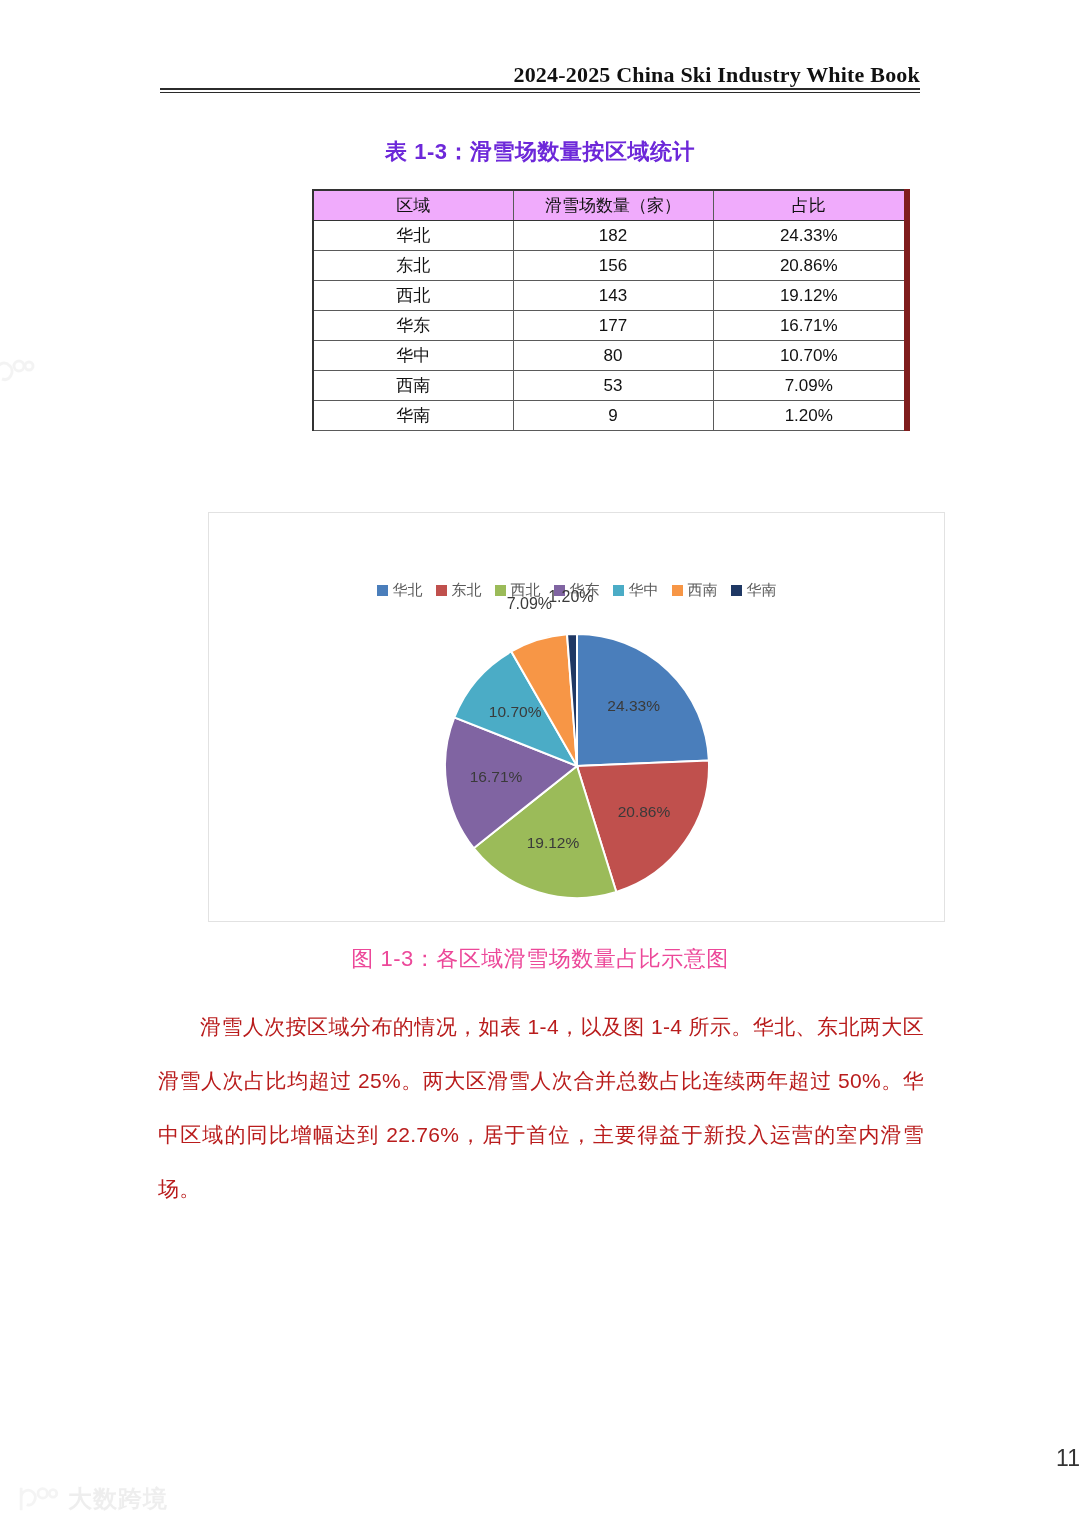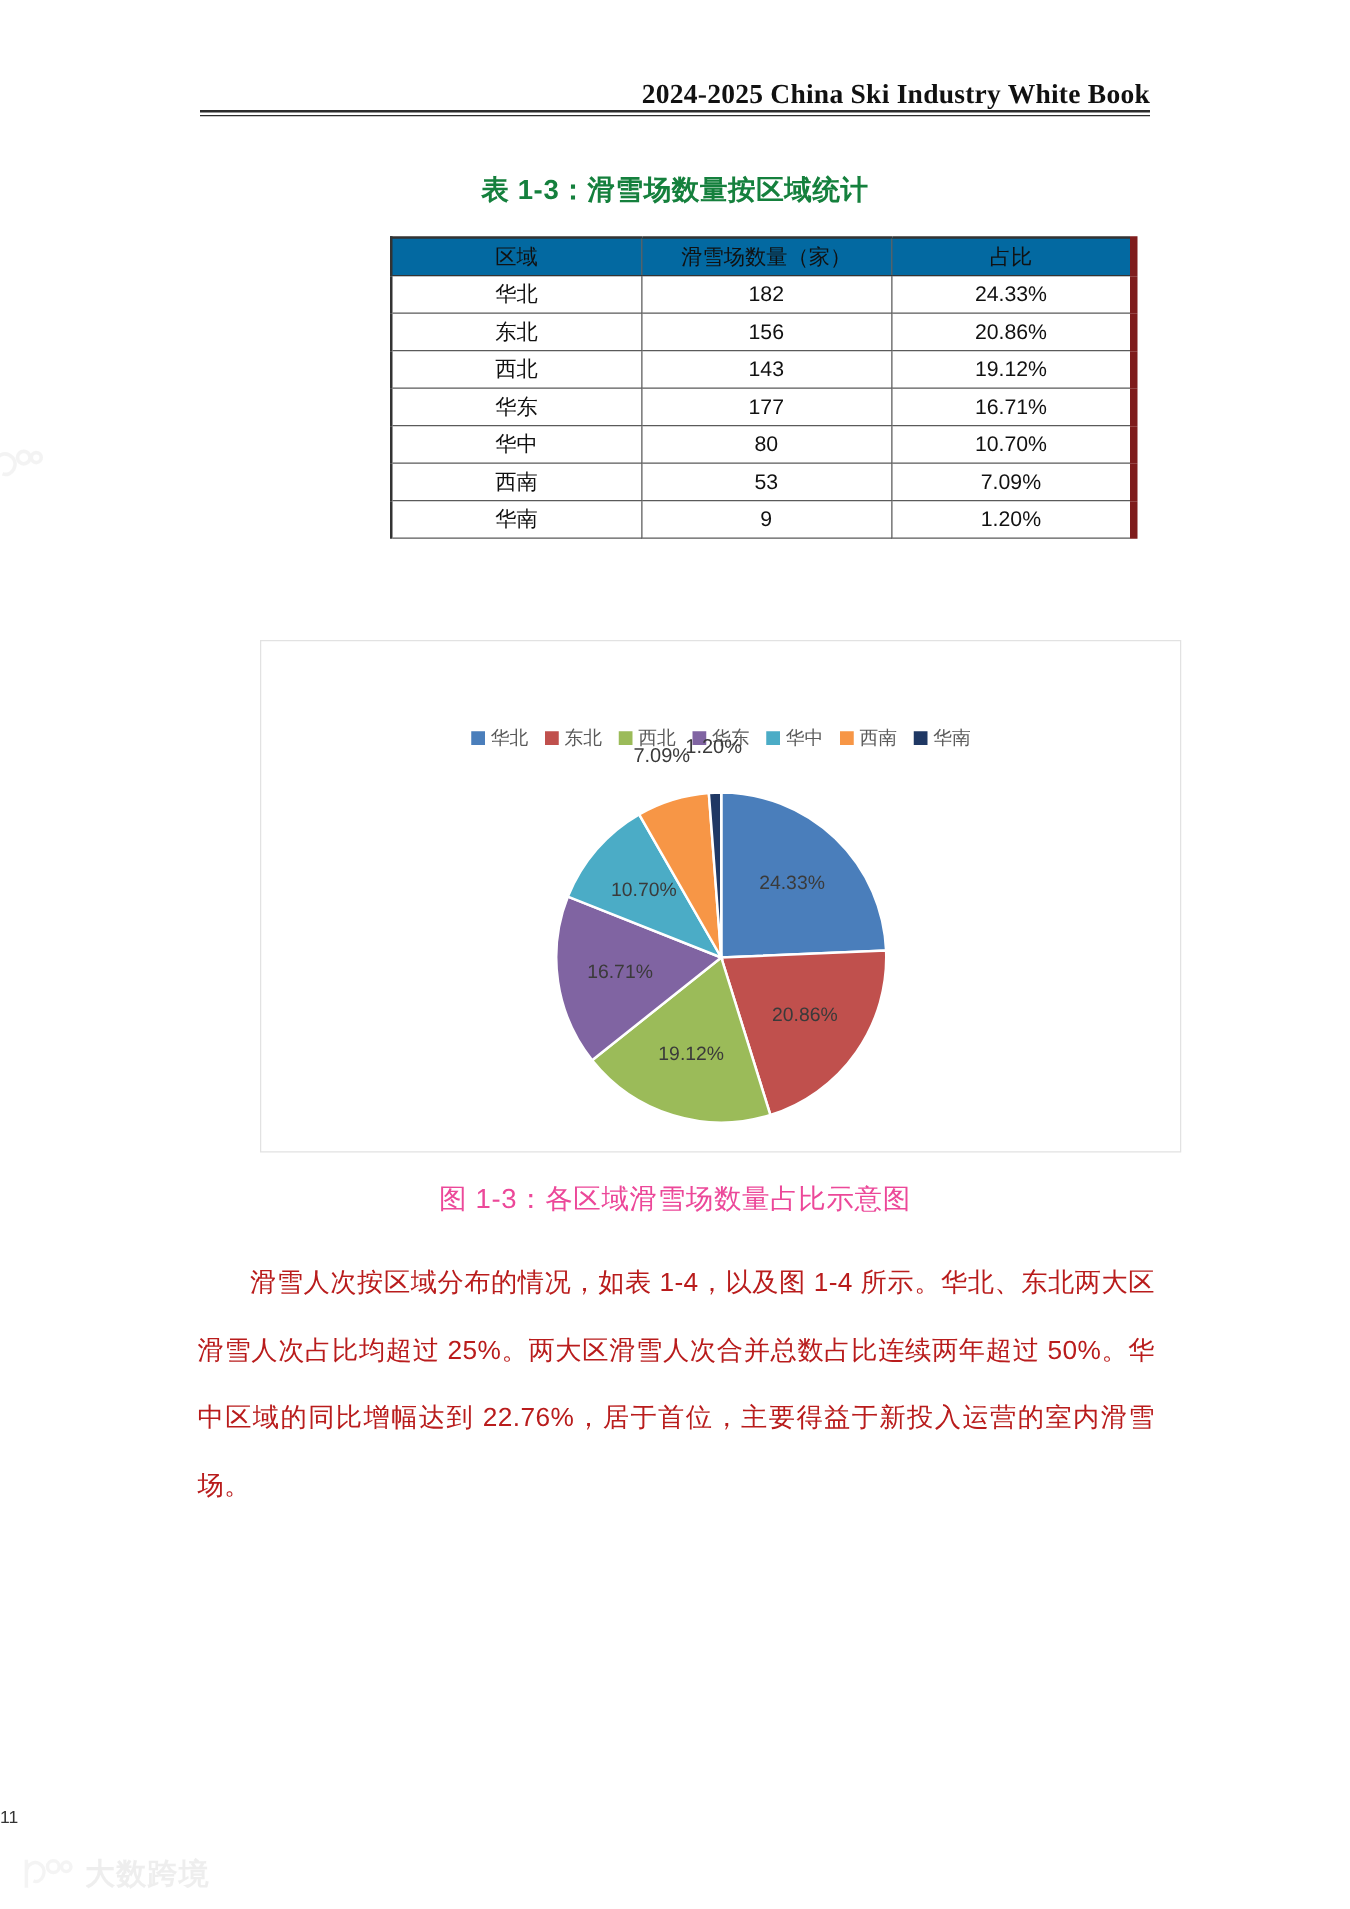"表 1-3：滑雪场数量按区域统计" .table-caption { color: #15803d -> #6d28d9 }
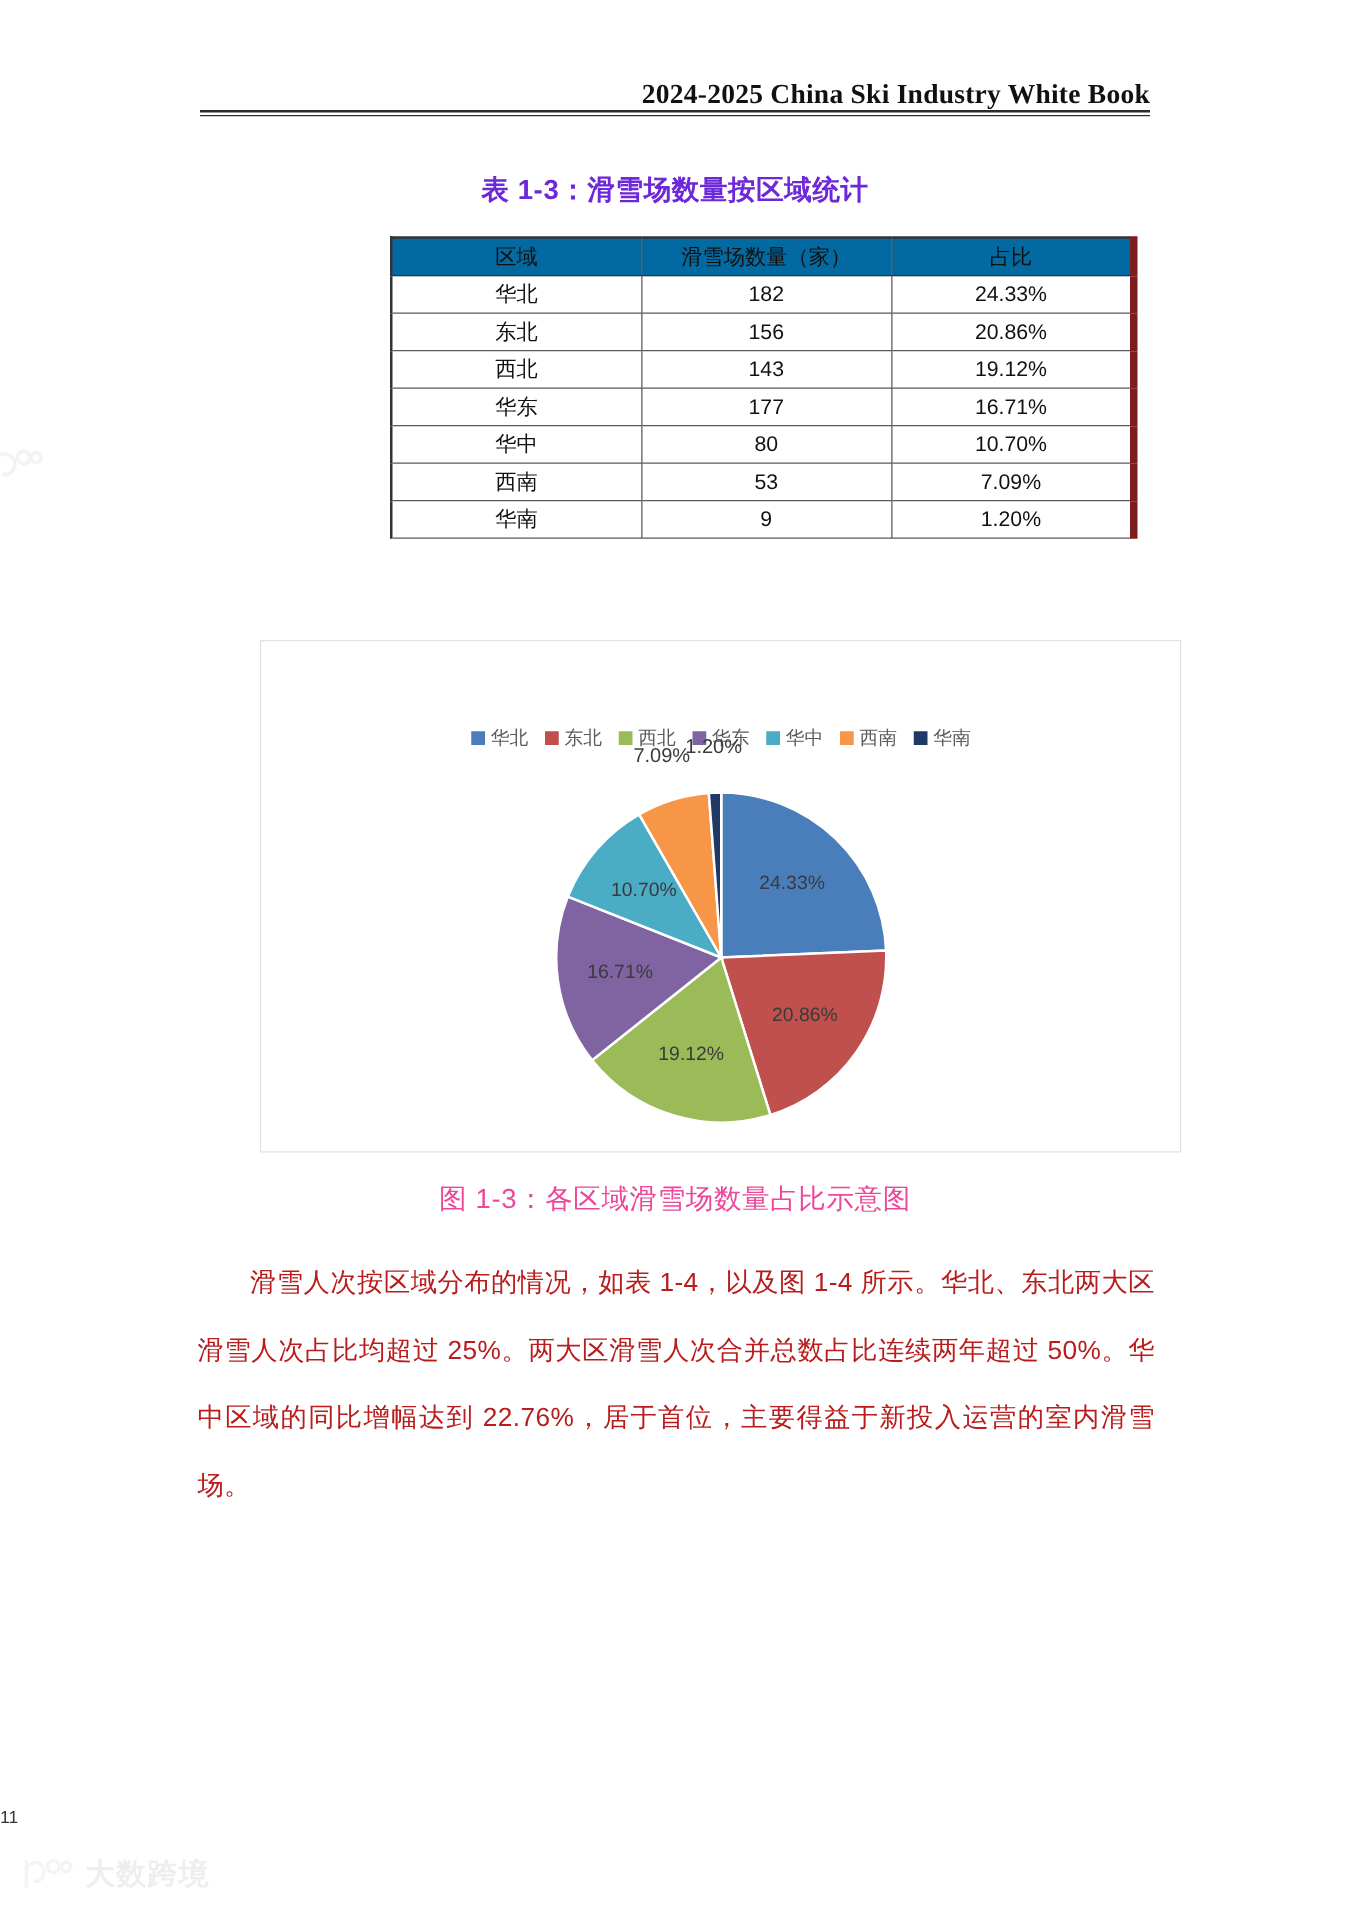"区域" .data-table thead th { background: #0369a1 -> #f0abfc }
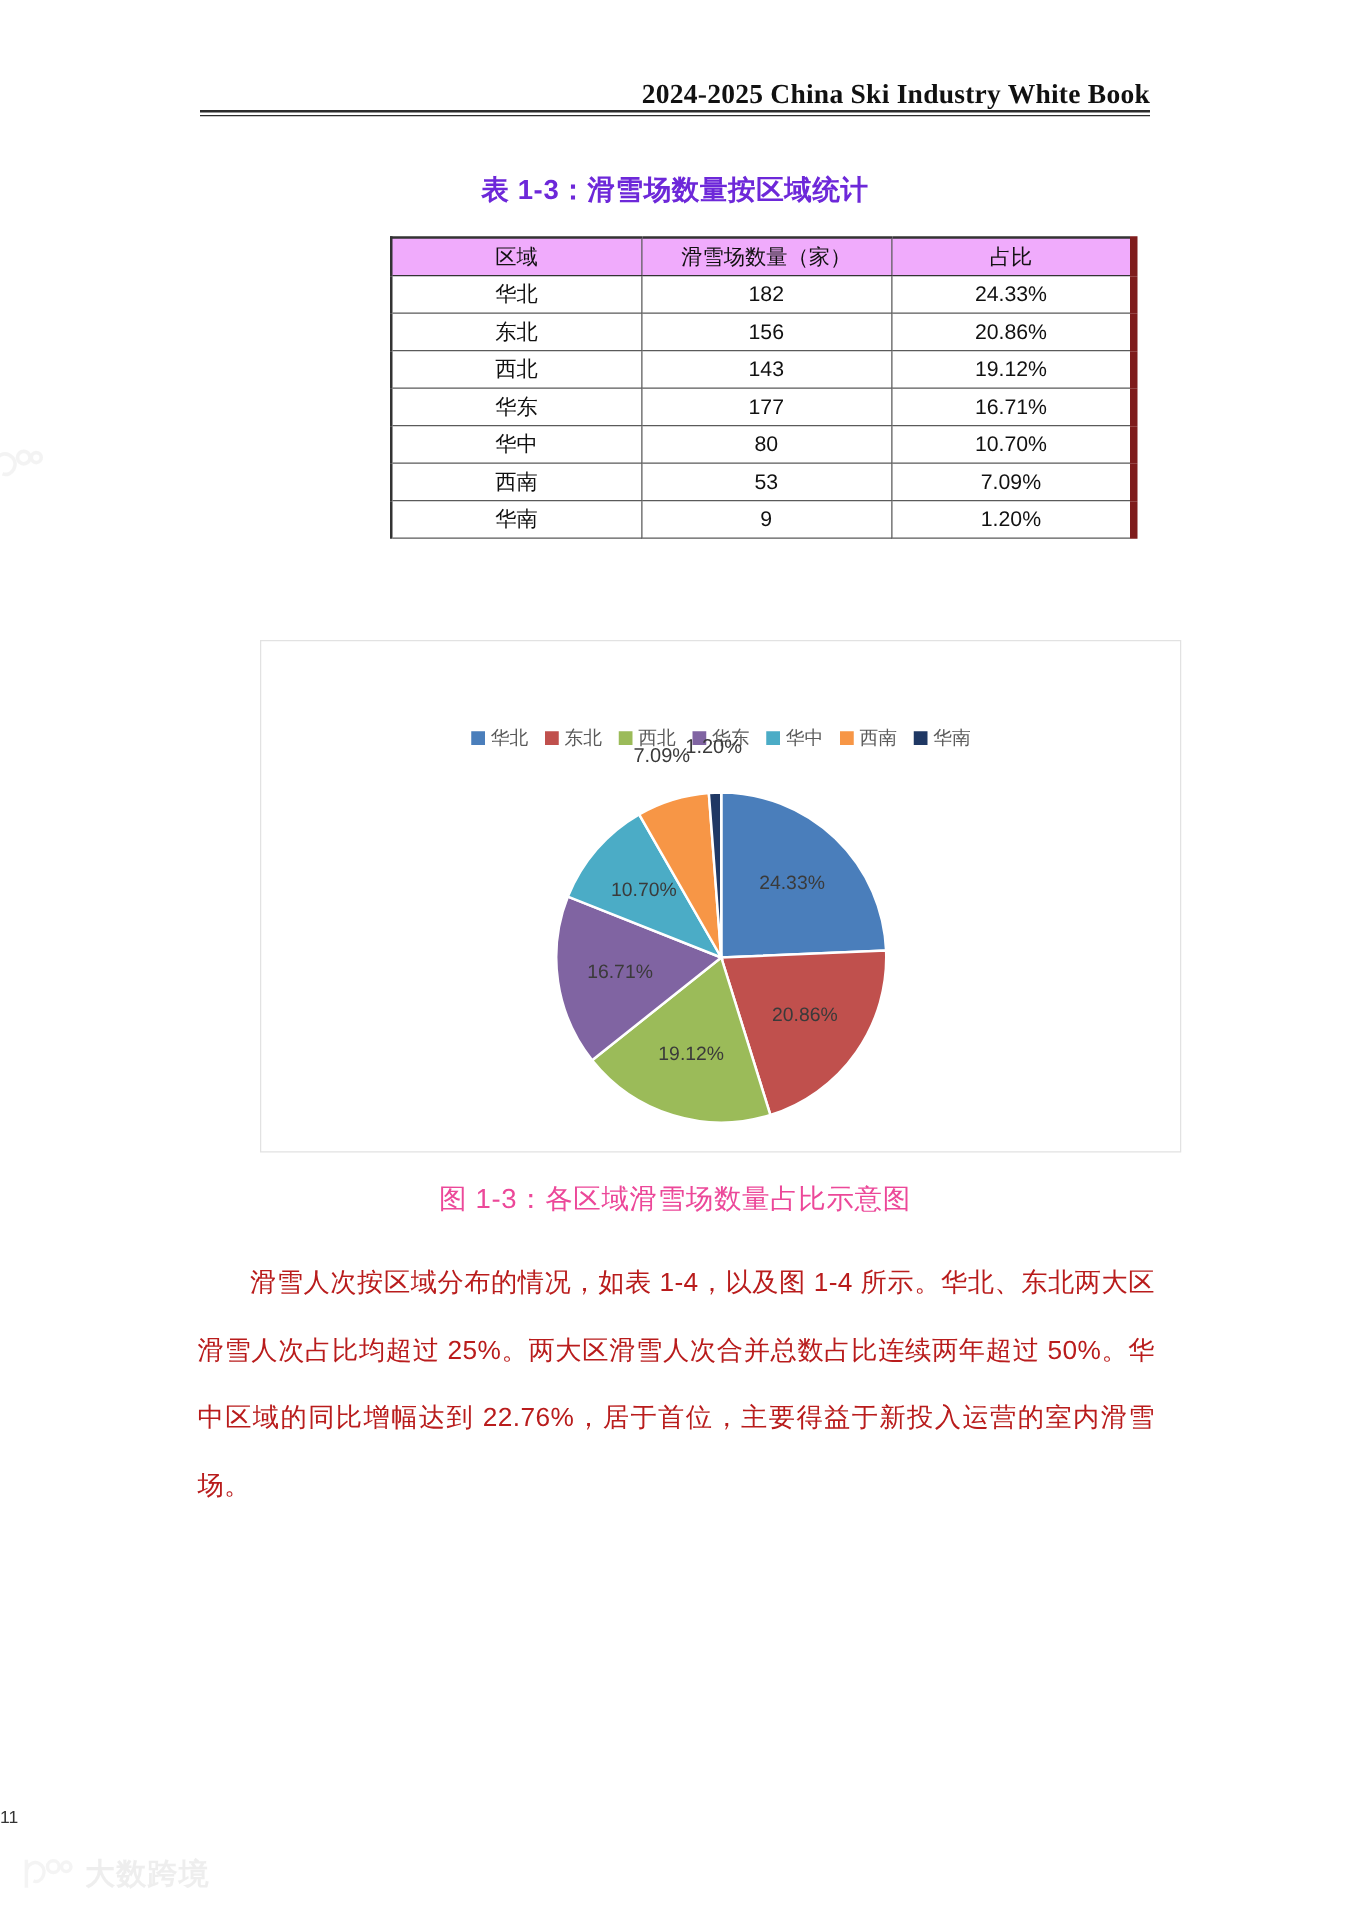"11" .page-number { font-size: 14px -> 23px; text-align: left -> right }
